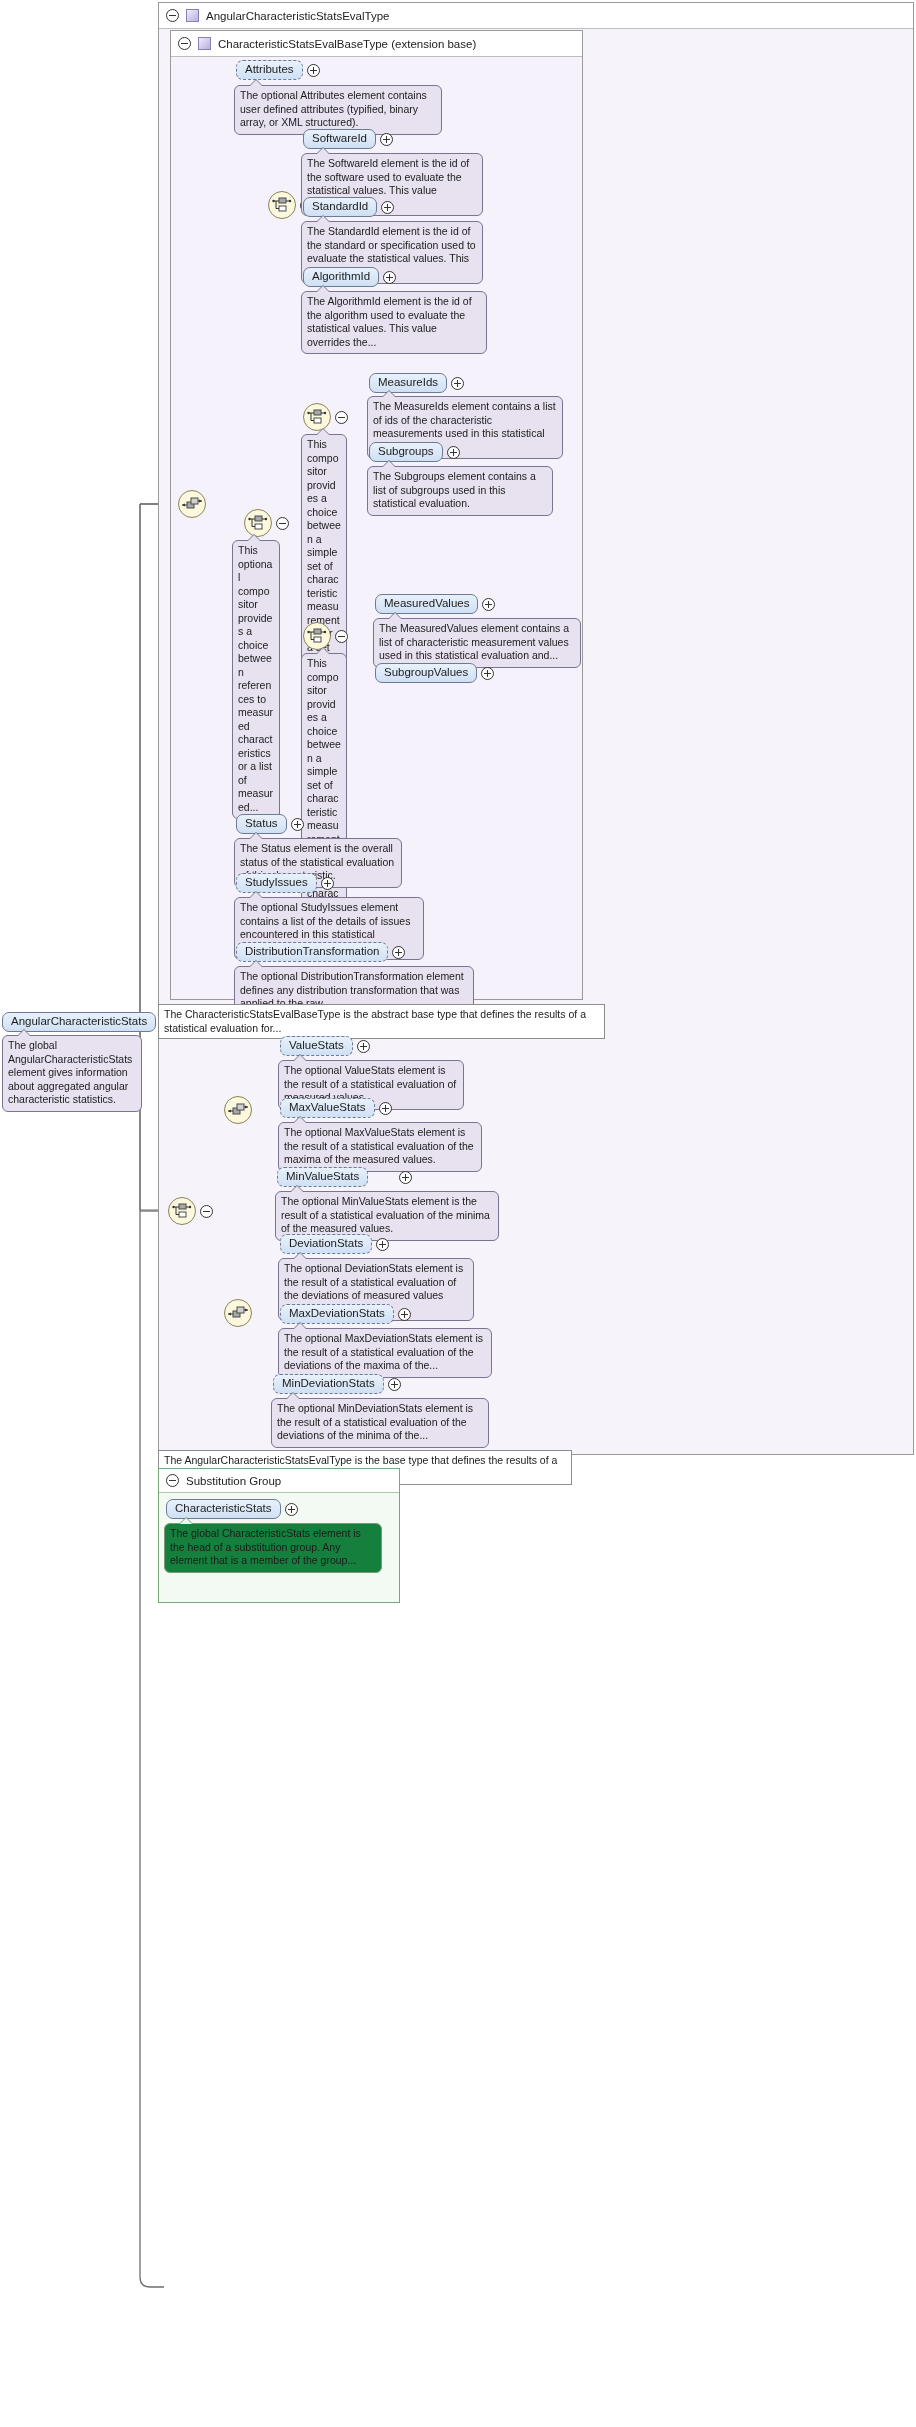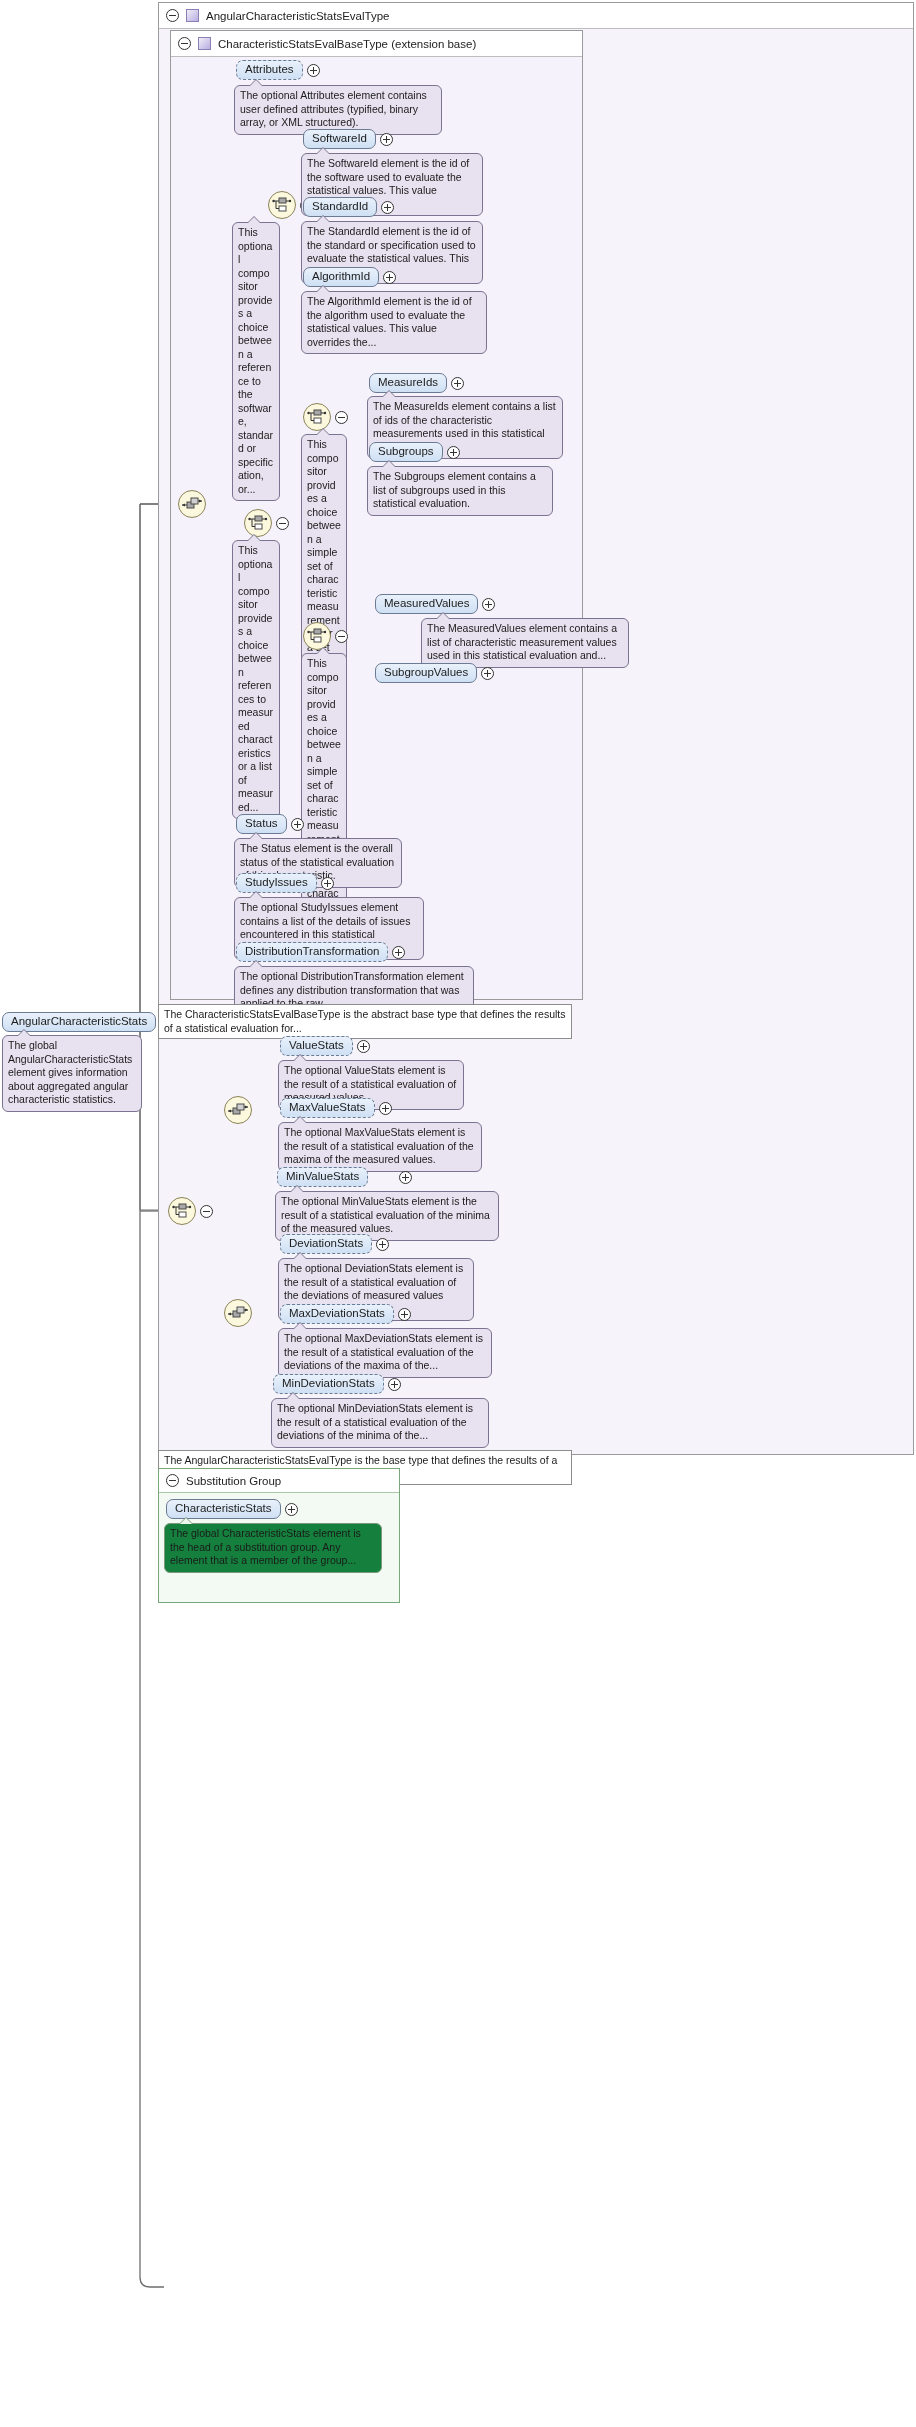"This optional compositor provides a choice between a" div.annot { html: <div> <span>This optional compositor provides a choice between a reference to the software, standard or specification, or...</span> </div> -> none }
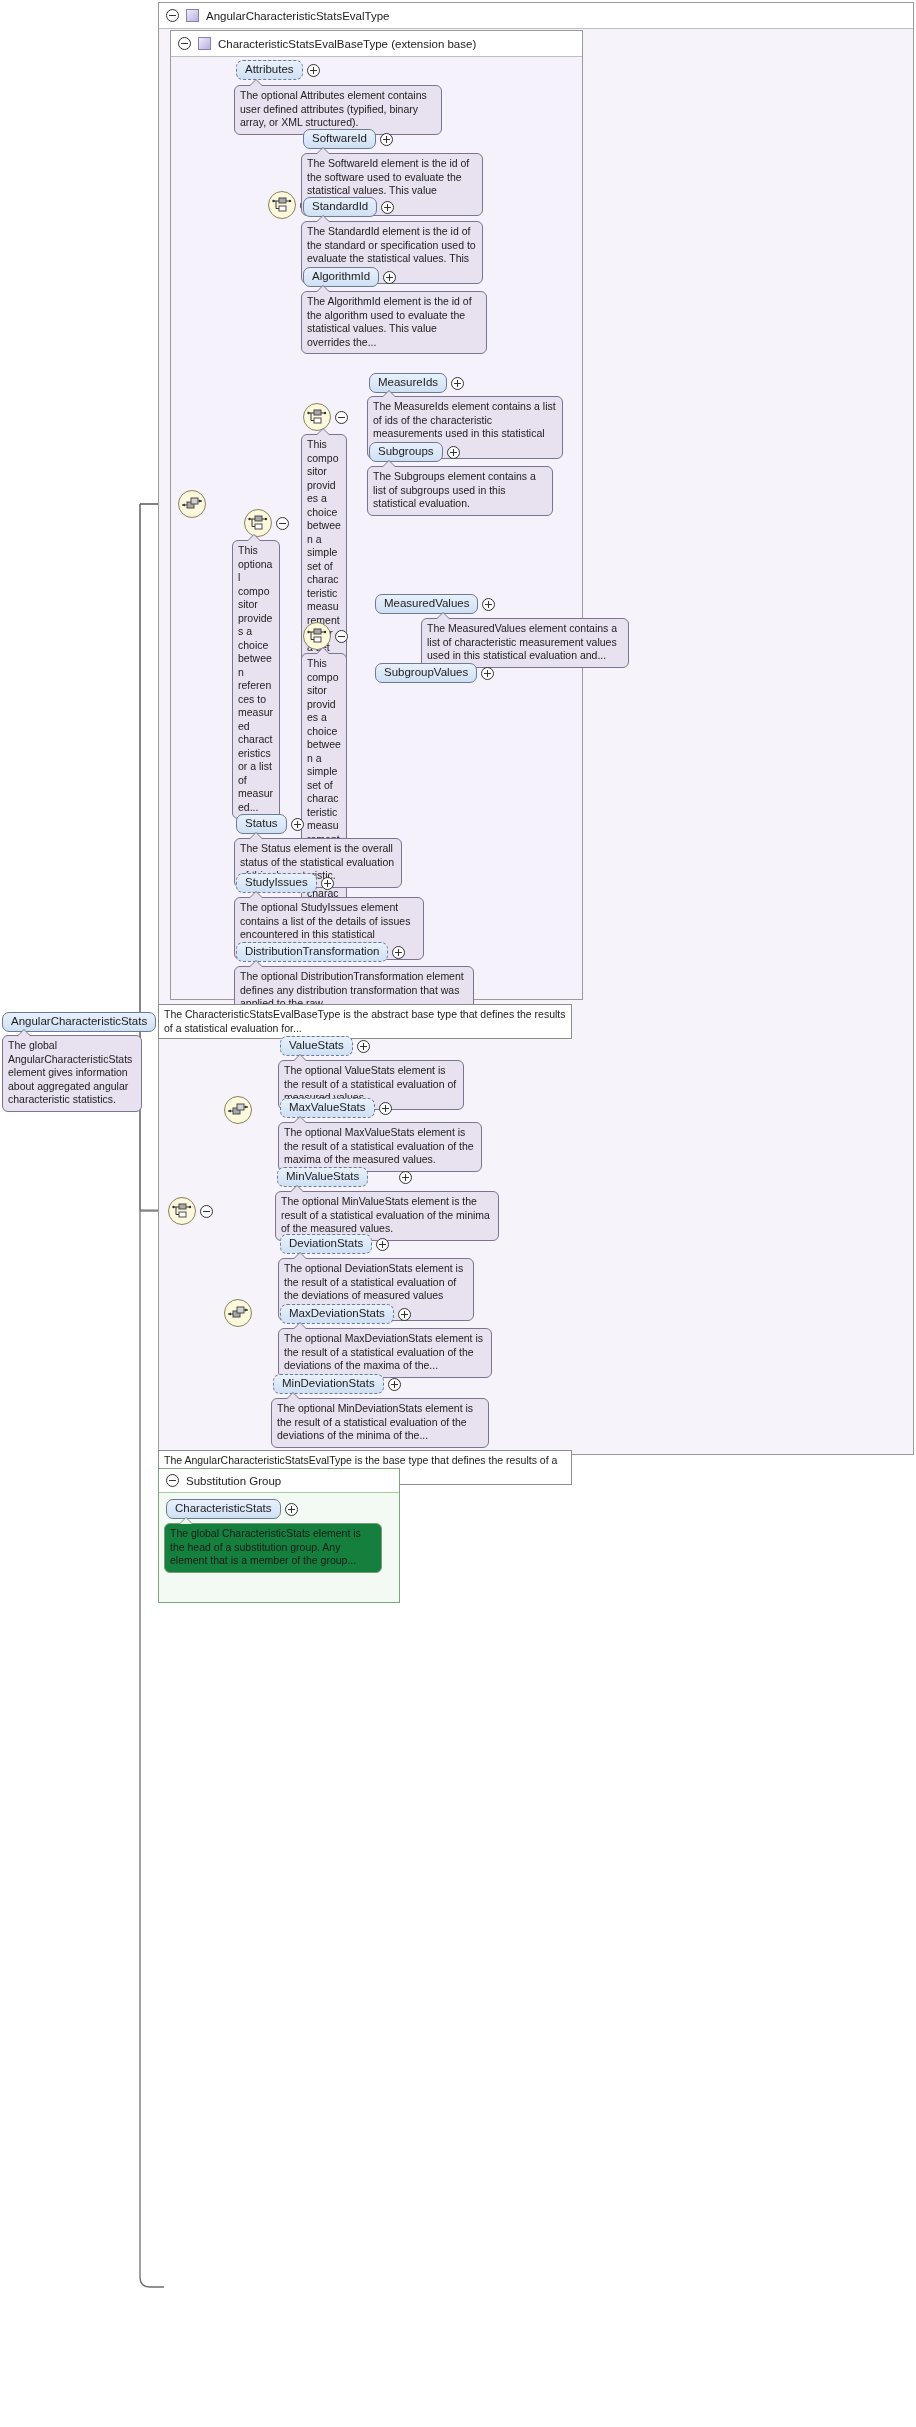"The MeasuredValues element contains a" div.annot { margin-left: 48px -> none }
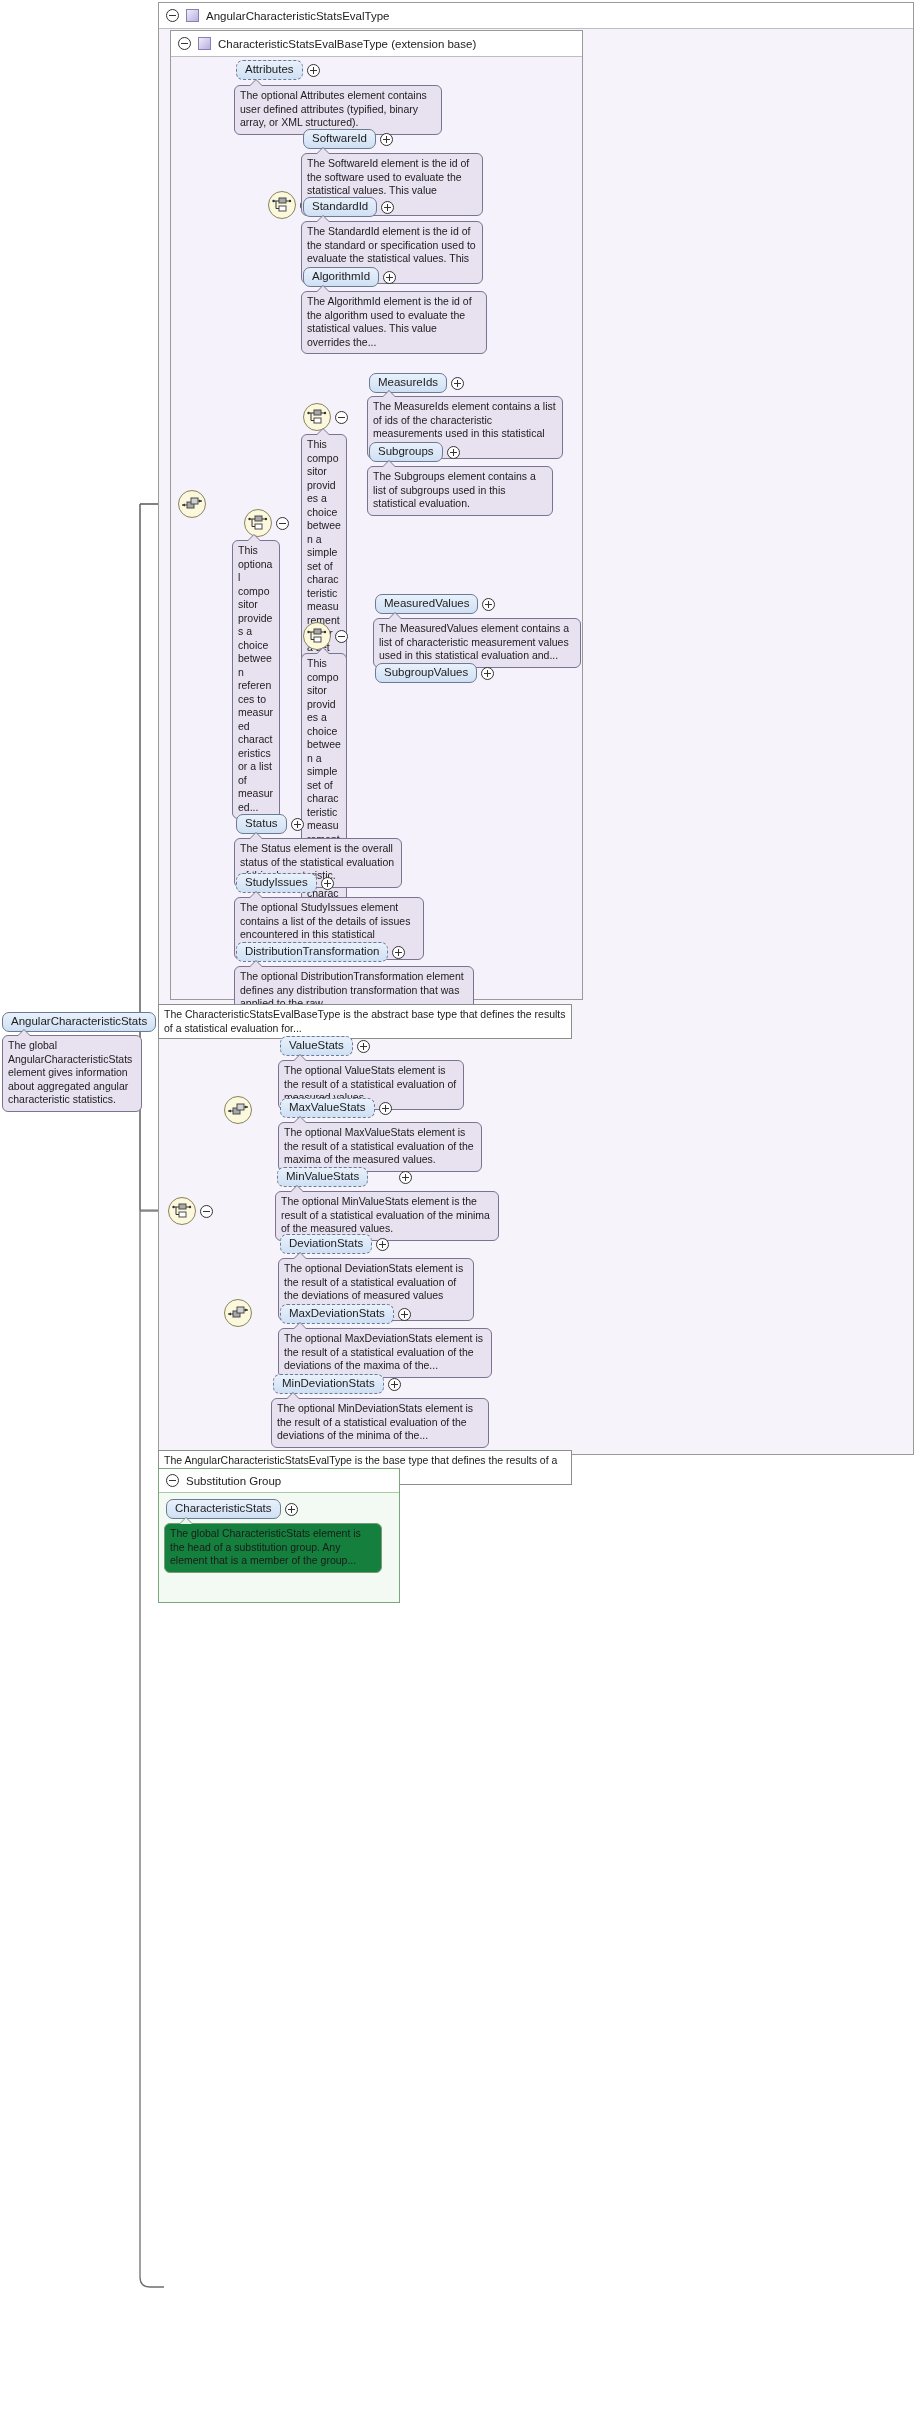"The CharacteristicStatsEvalBaseType is" div.docstrip { width: 414px -> 447px }
